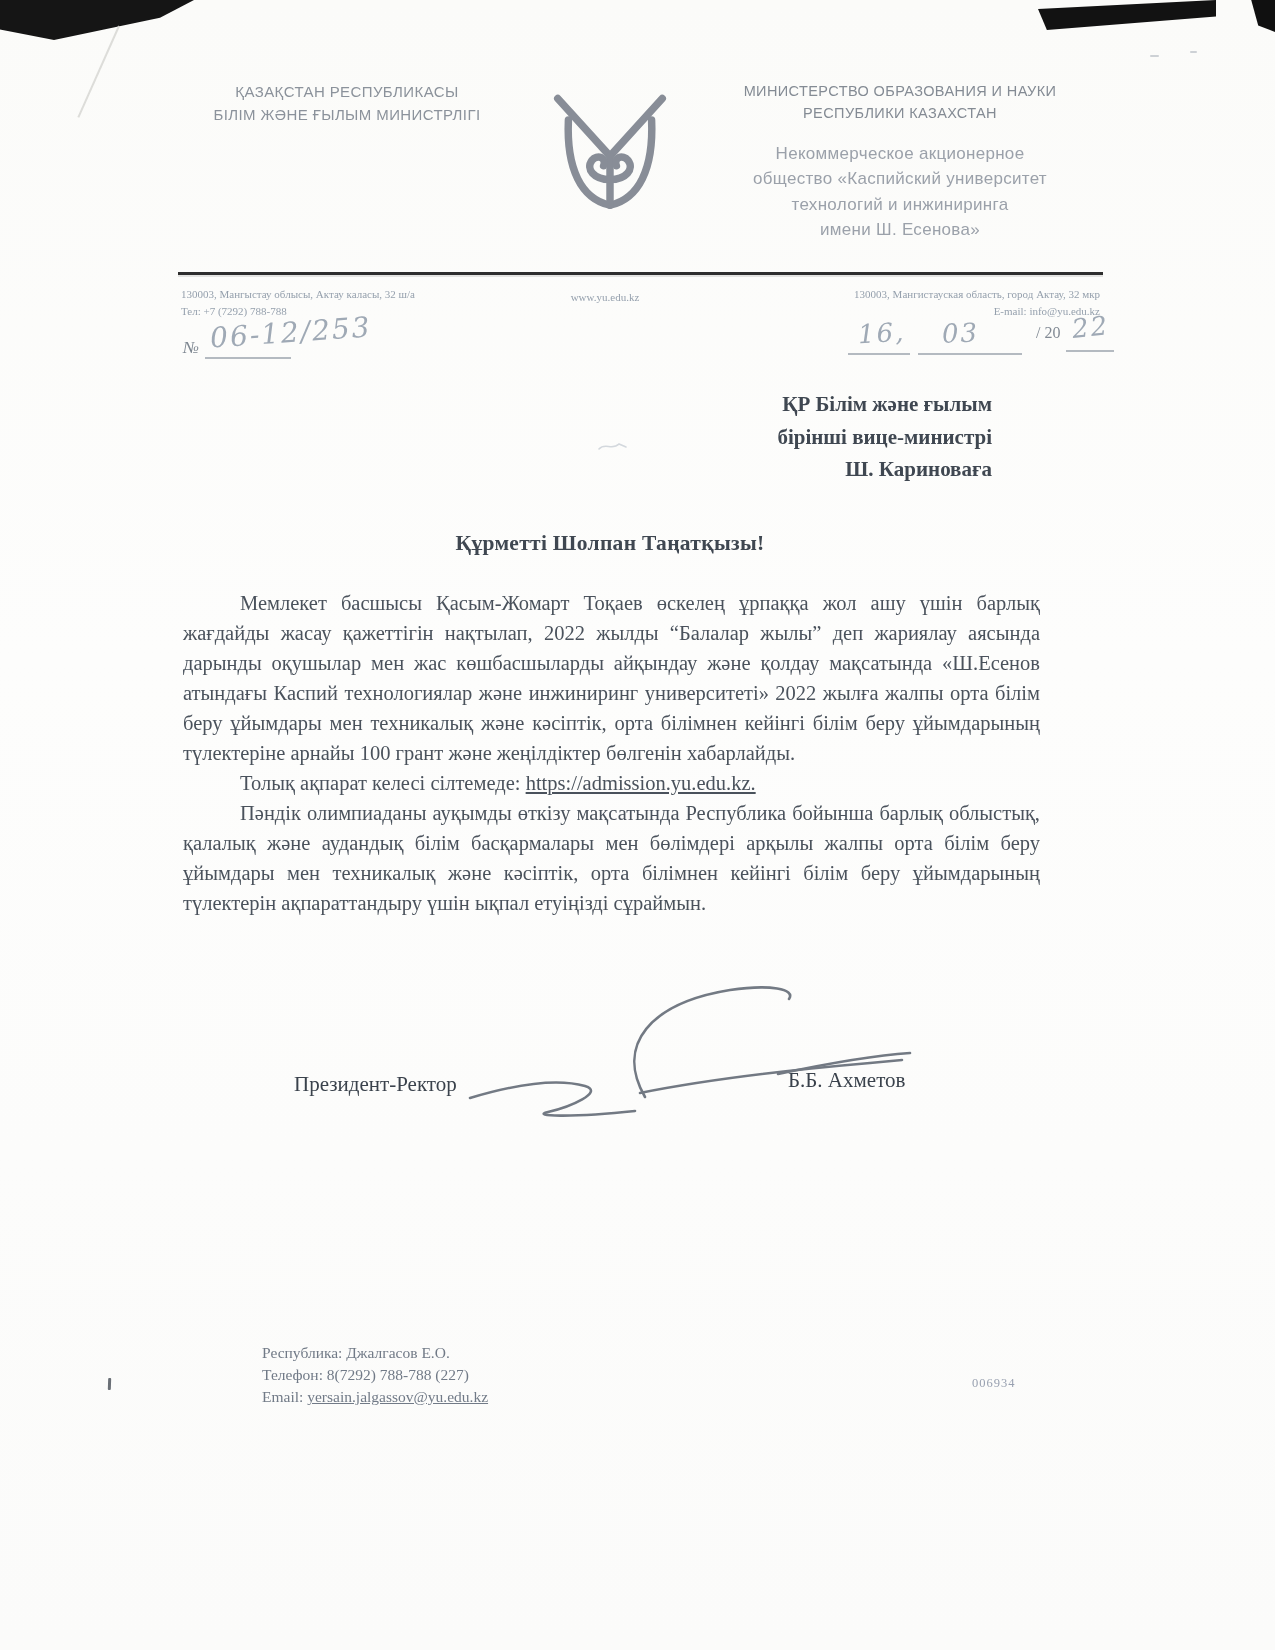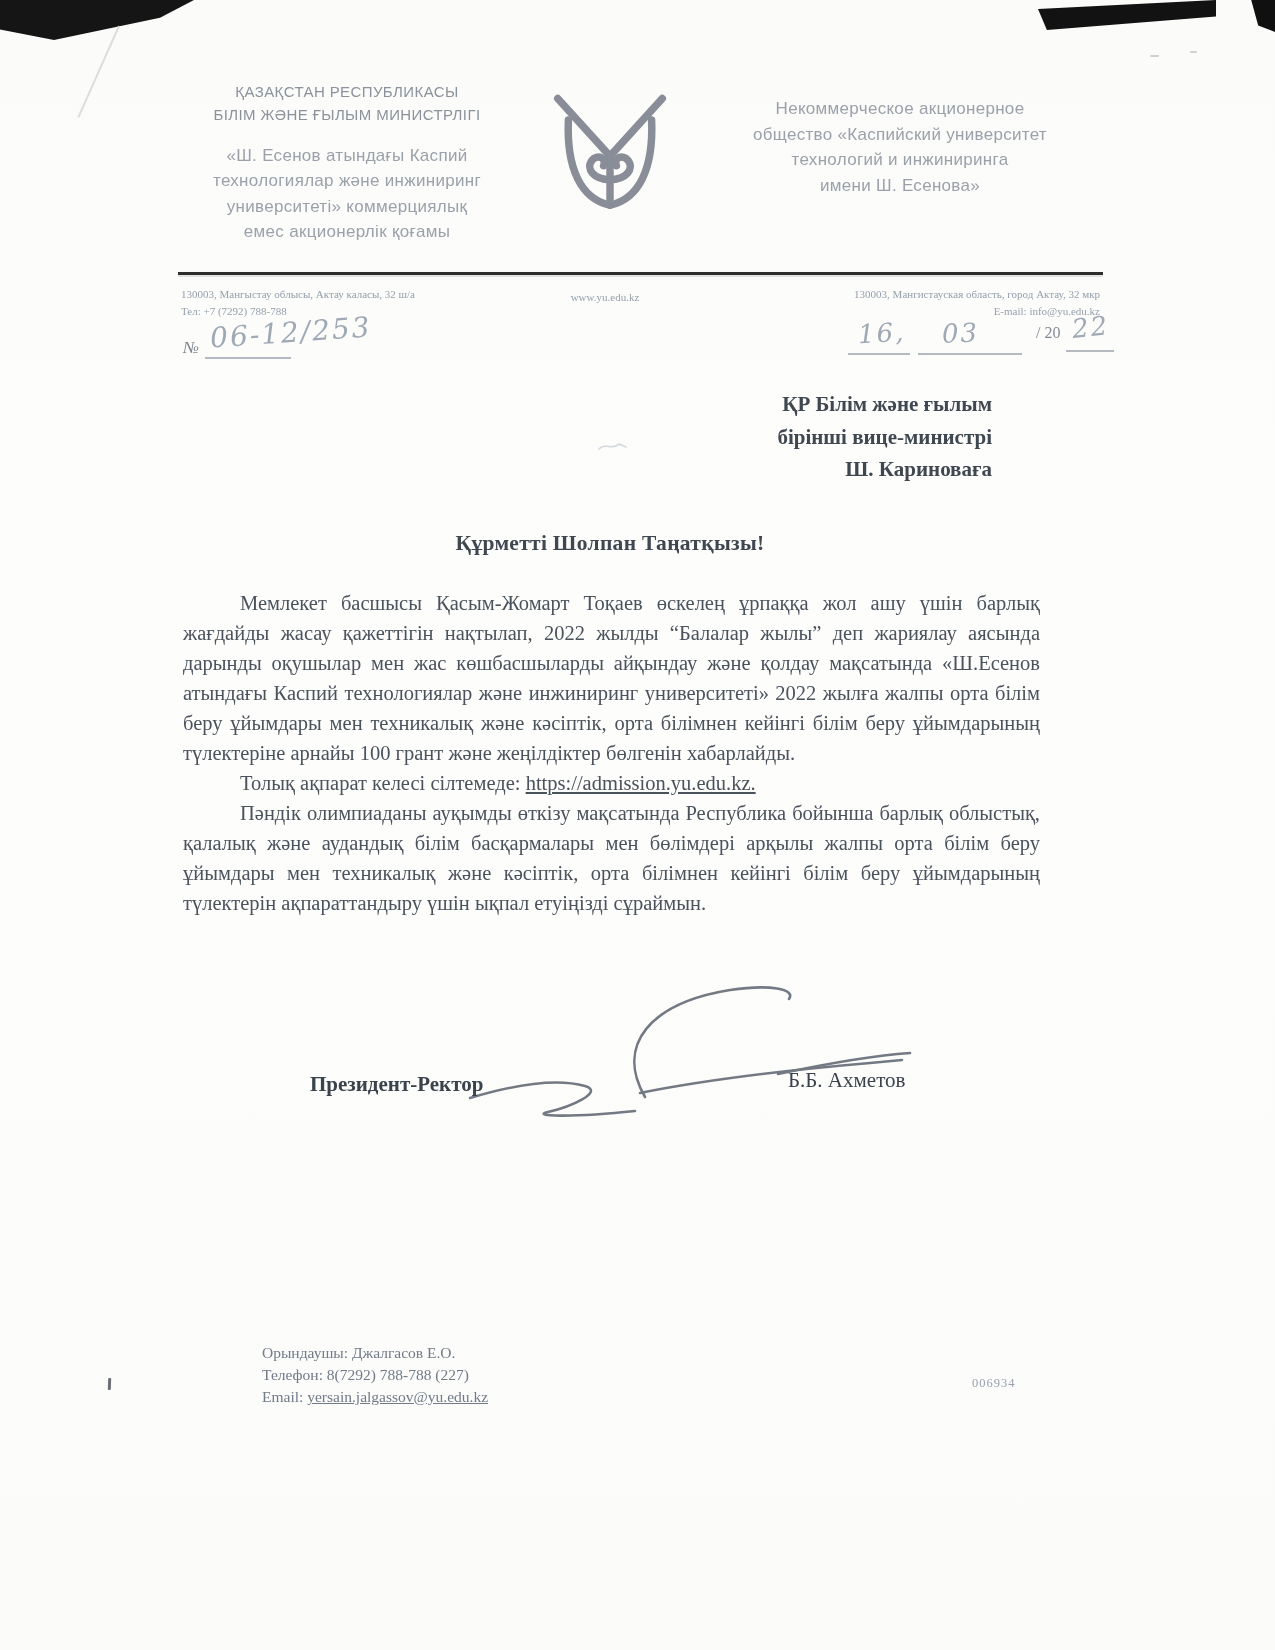"МИНИСТЕРСТВО ОБРАЗОВАНИЯ И НАУКИ" div.ministry { html: none -> <div>МИНИСТЕРСТВО ОБРАЗОВАНИЯ И НАУКИ РЕСПУБЛИКИ КАЗАХСТАН</div> }
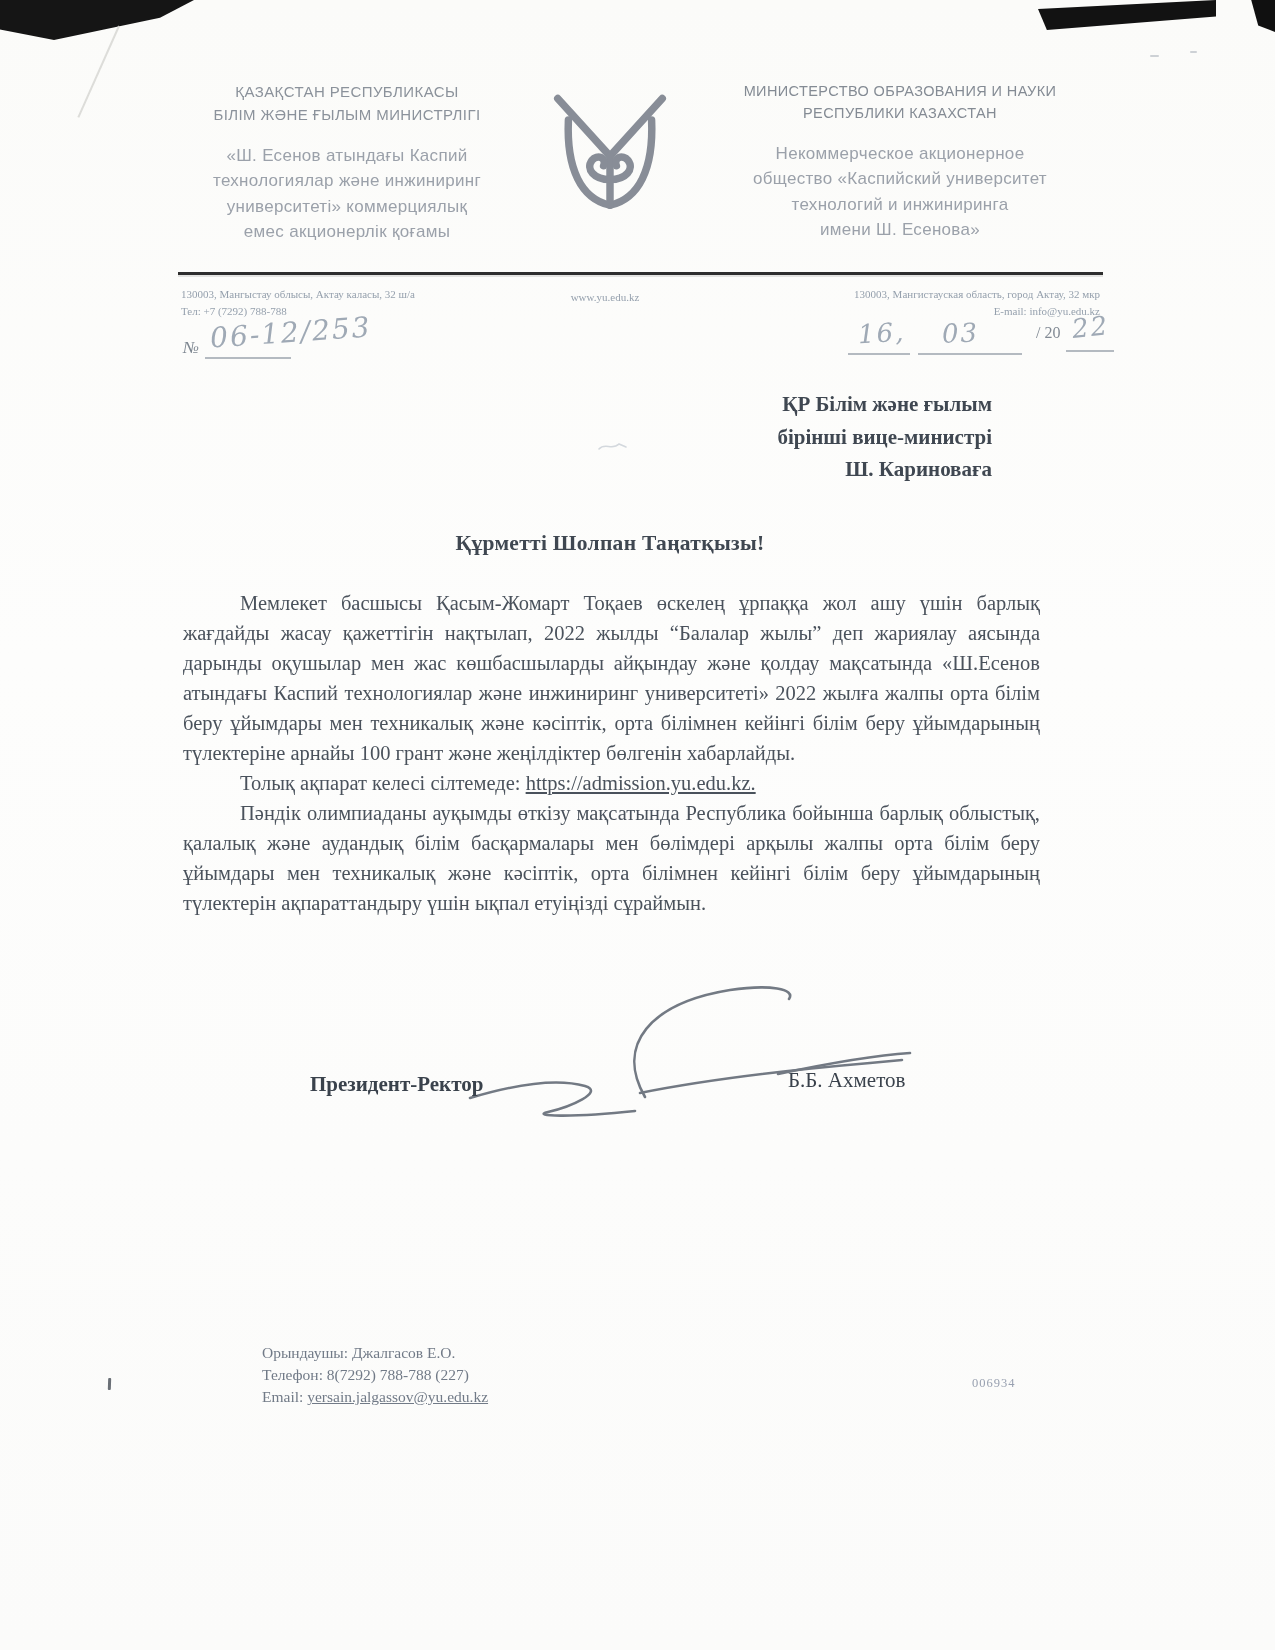"«Ш. Есенов атындағы Каспий" div.orgname { html: <div>«Ш. Есенов атындағы Каспий технологиялар және инжиниринг университеті» коммерциялық емес акционерлік қоғамы</div> -> none }
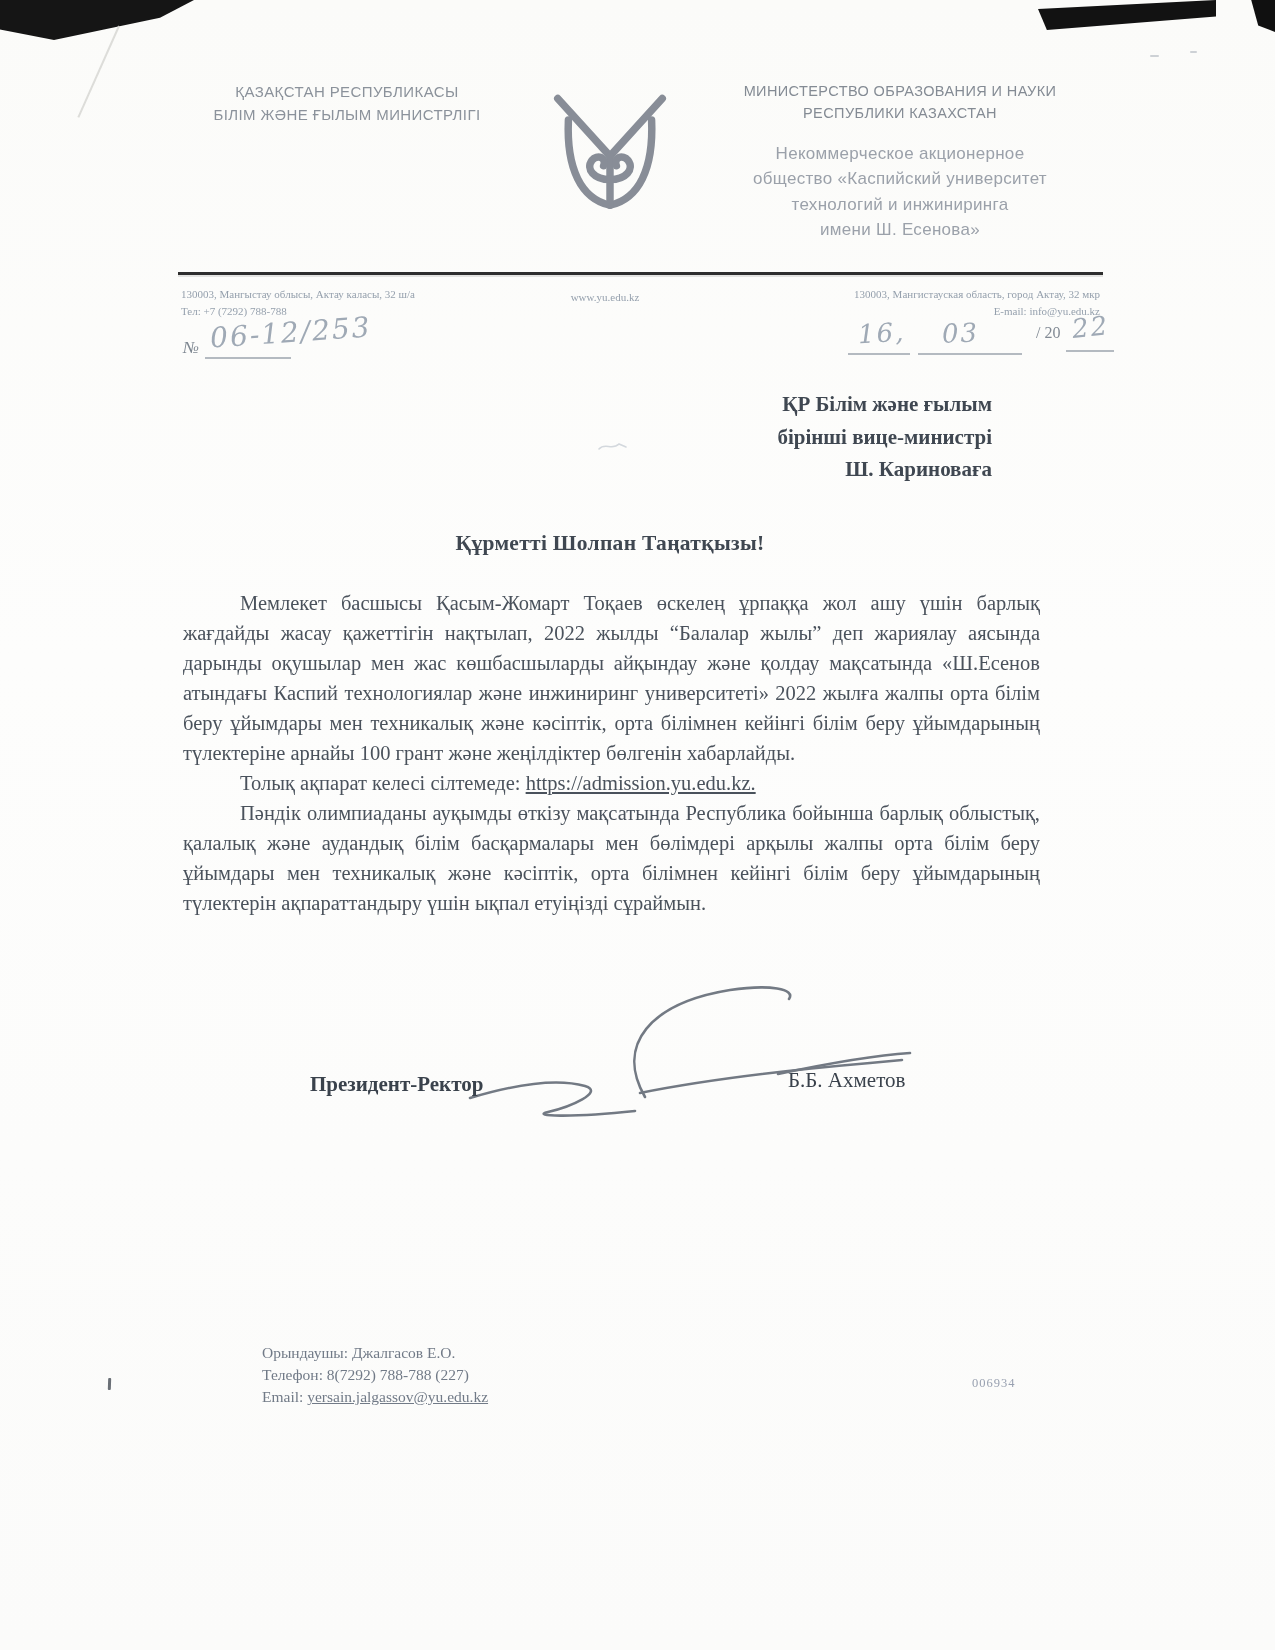"Президент-Ректор" .sig-title { font-weight: bold -> normal; left: 310px -> 294px }
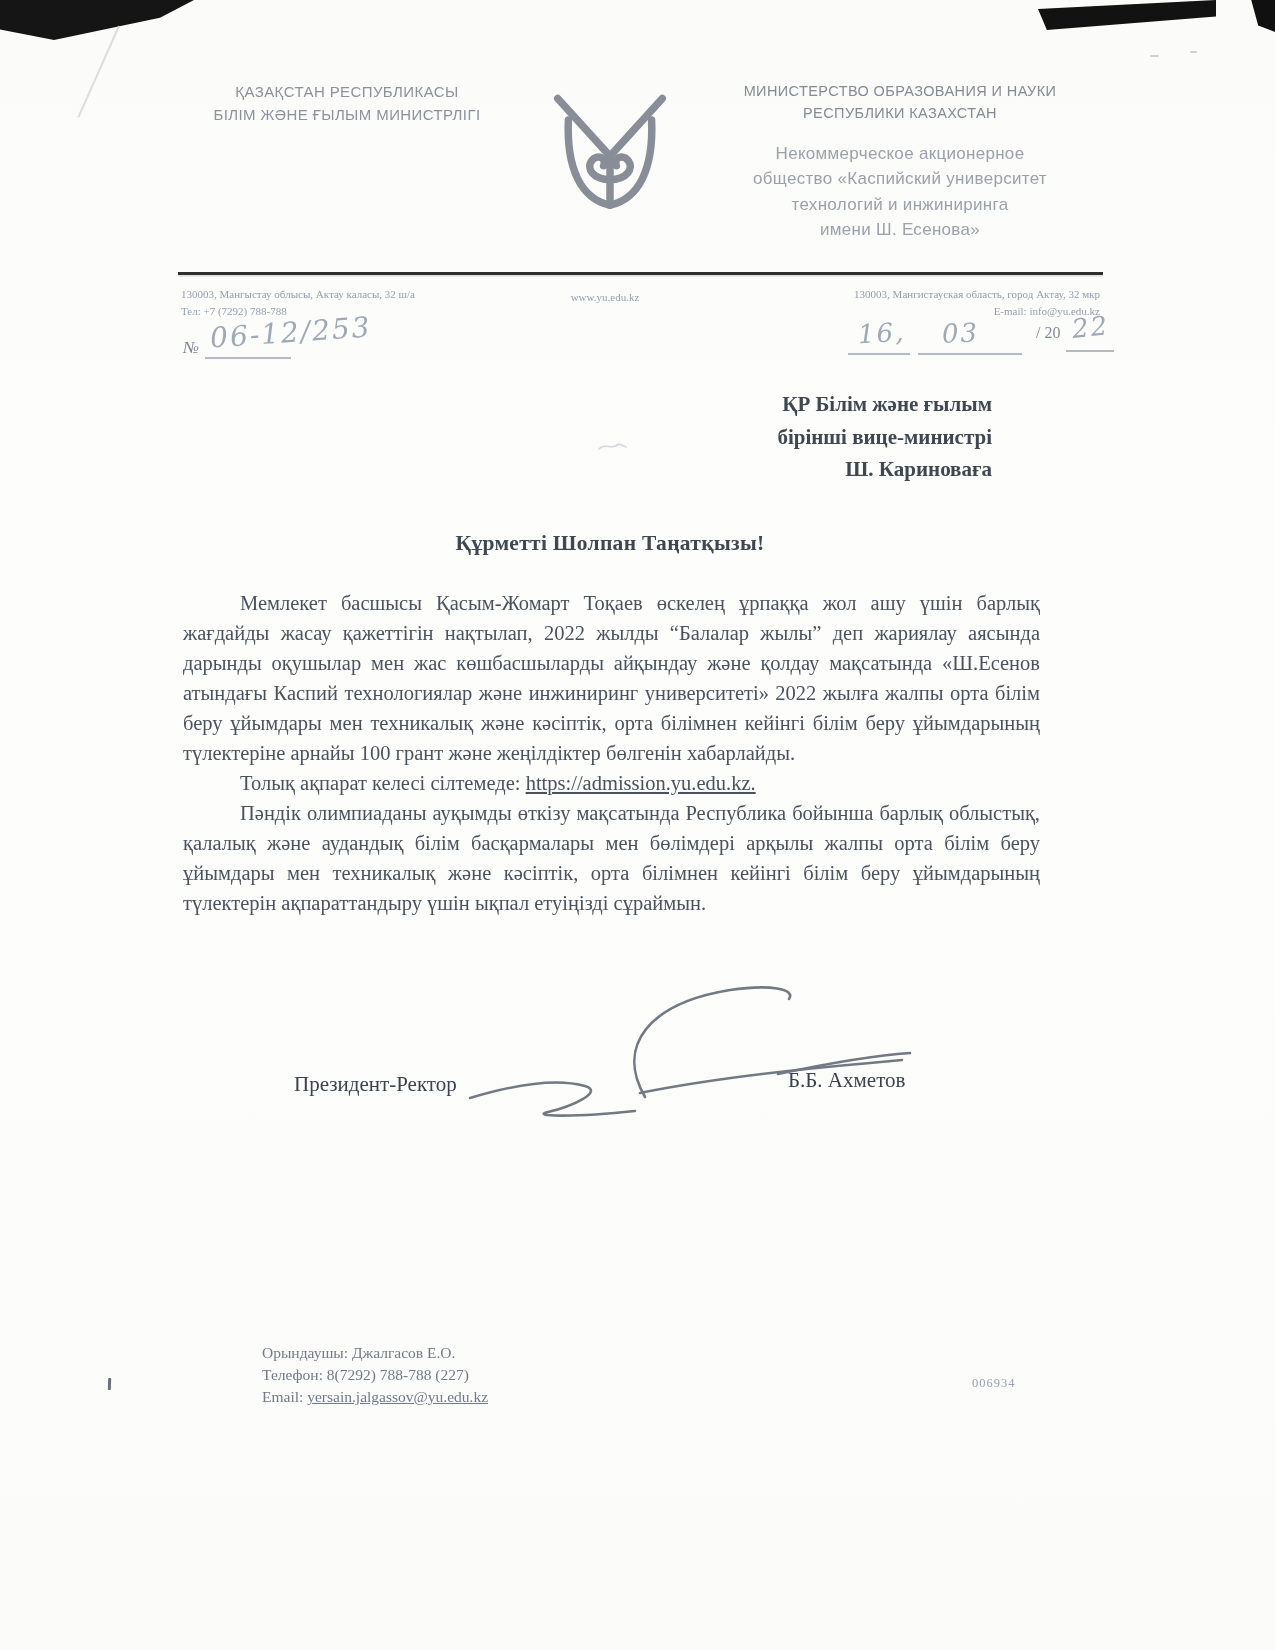"Орындаушы: Джалгасов Е.О." div { text: Орындаушы -> Республика }
